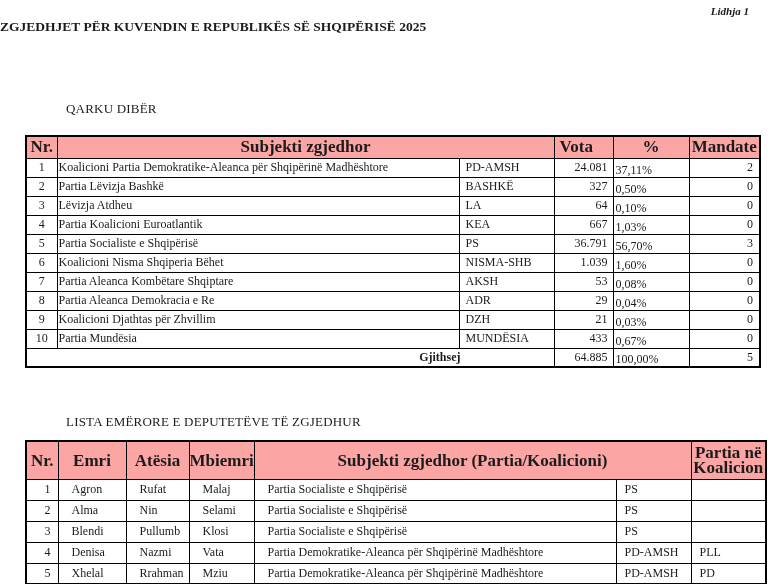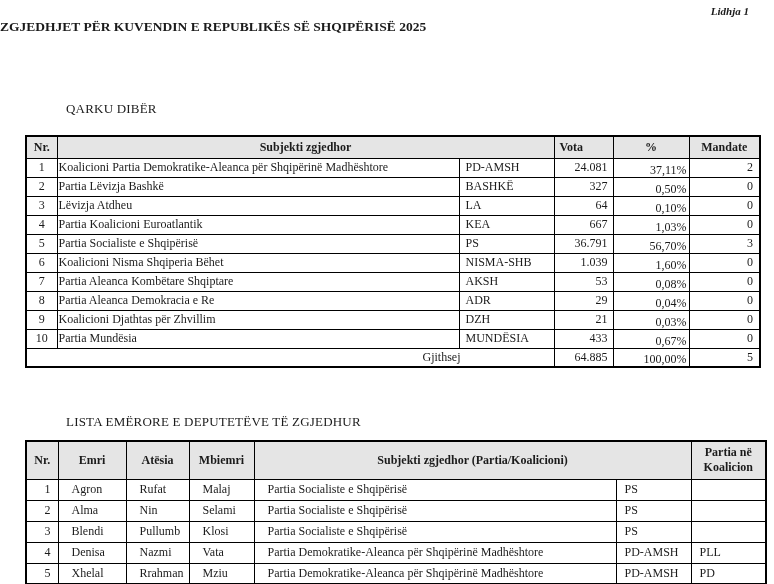"Nr." th { background: #e5e5e5 -> #fca5a5; font-size: 12px -> 17px }
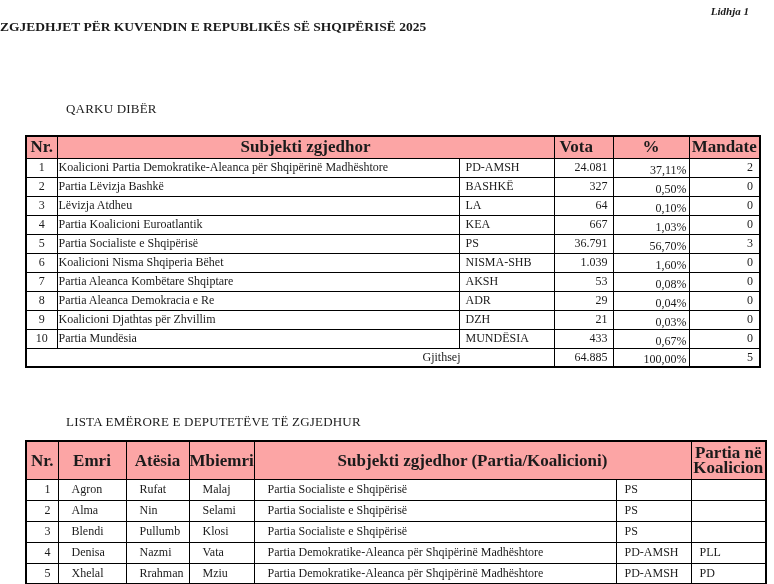"37,11%" .t1 .c-pct { text-align: right -> left }
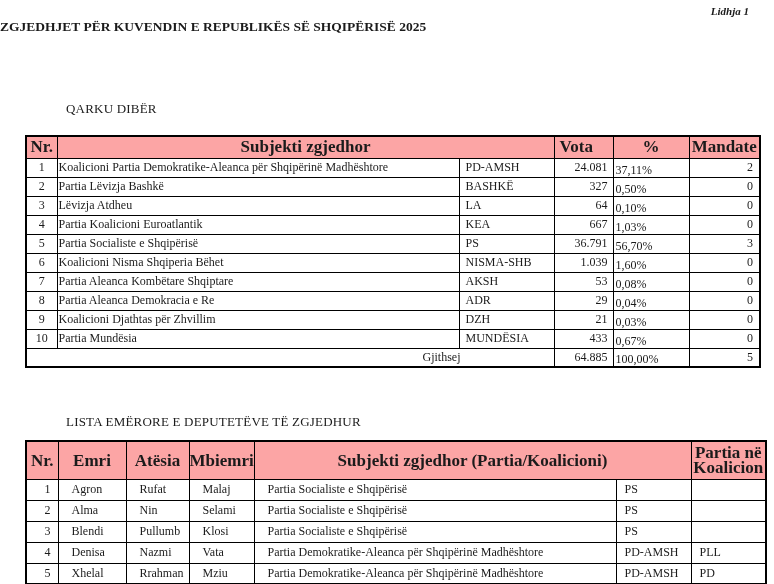"Gjithsej" .t1 .total-label { font-weight: normal -> bold }
